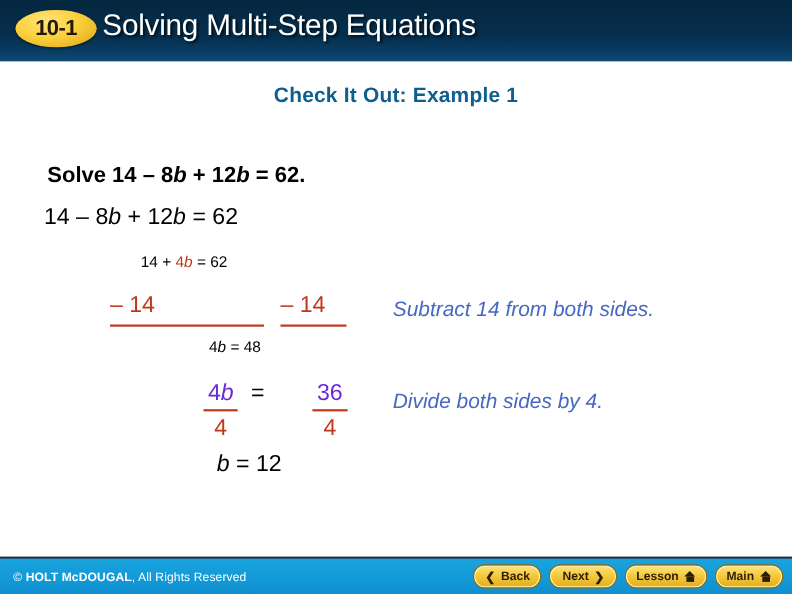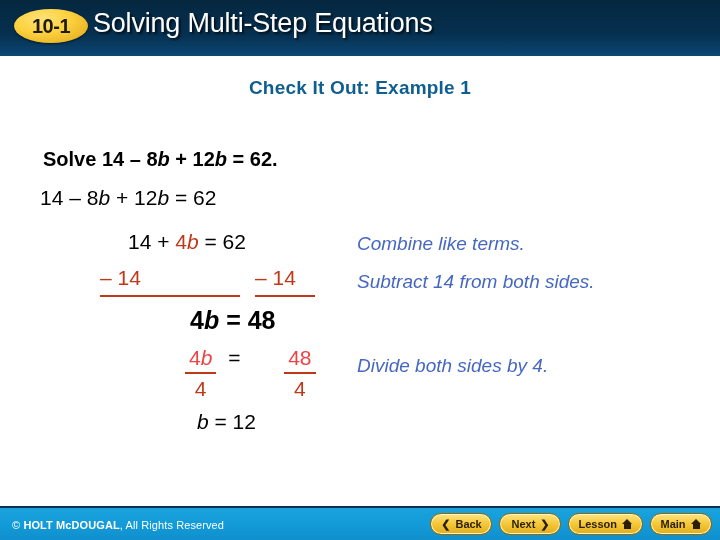"14 + 4b = 62" .step2 { font-size: 21px -> 14px }
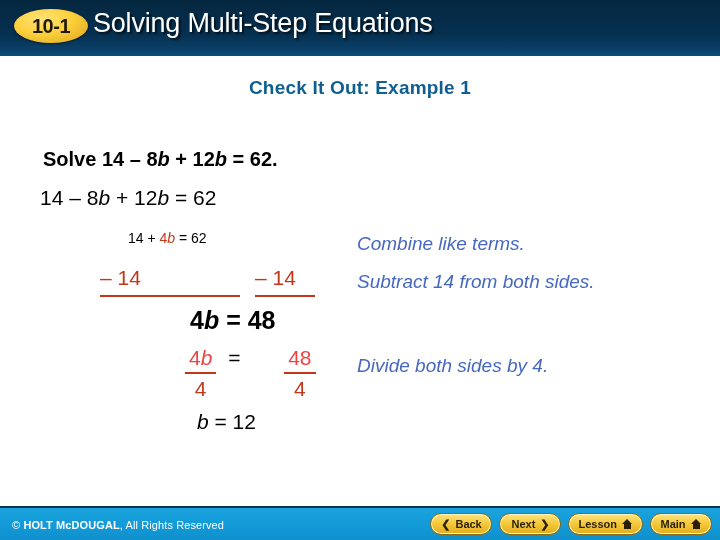"Combine like terms." div.note { html: <div>Combine like terms.</div> -> none }
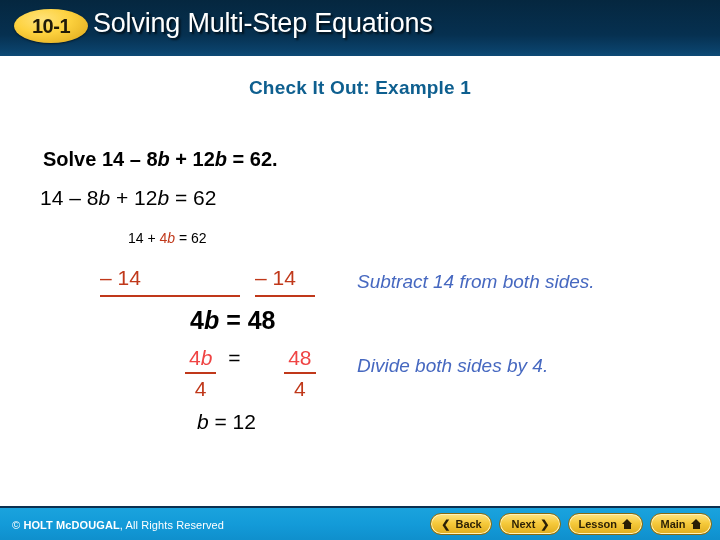"4b = 48" .step4 { font-size: 25px -> 14px; font-weight: bold -> none }
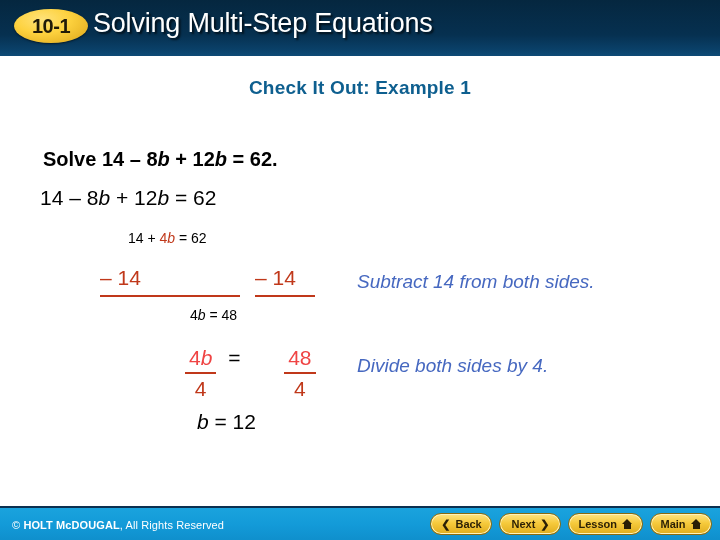"4b" .frac .num { color: #ef4444 -> #6d28d9 }
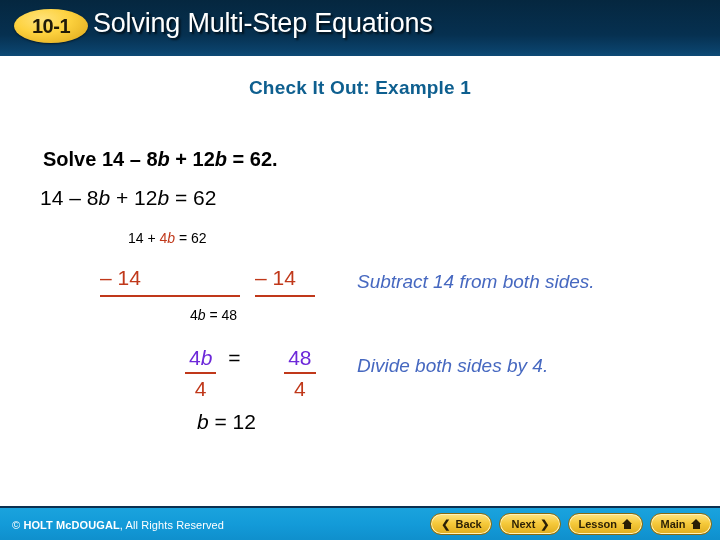"48" span.num { text: 48 -> 36 }
